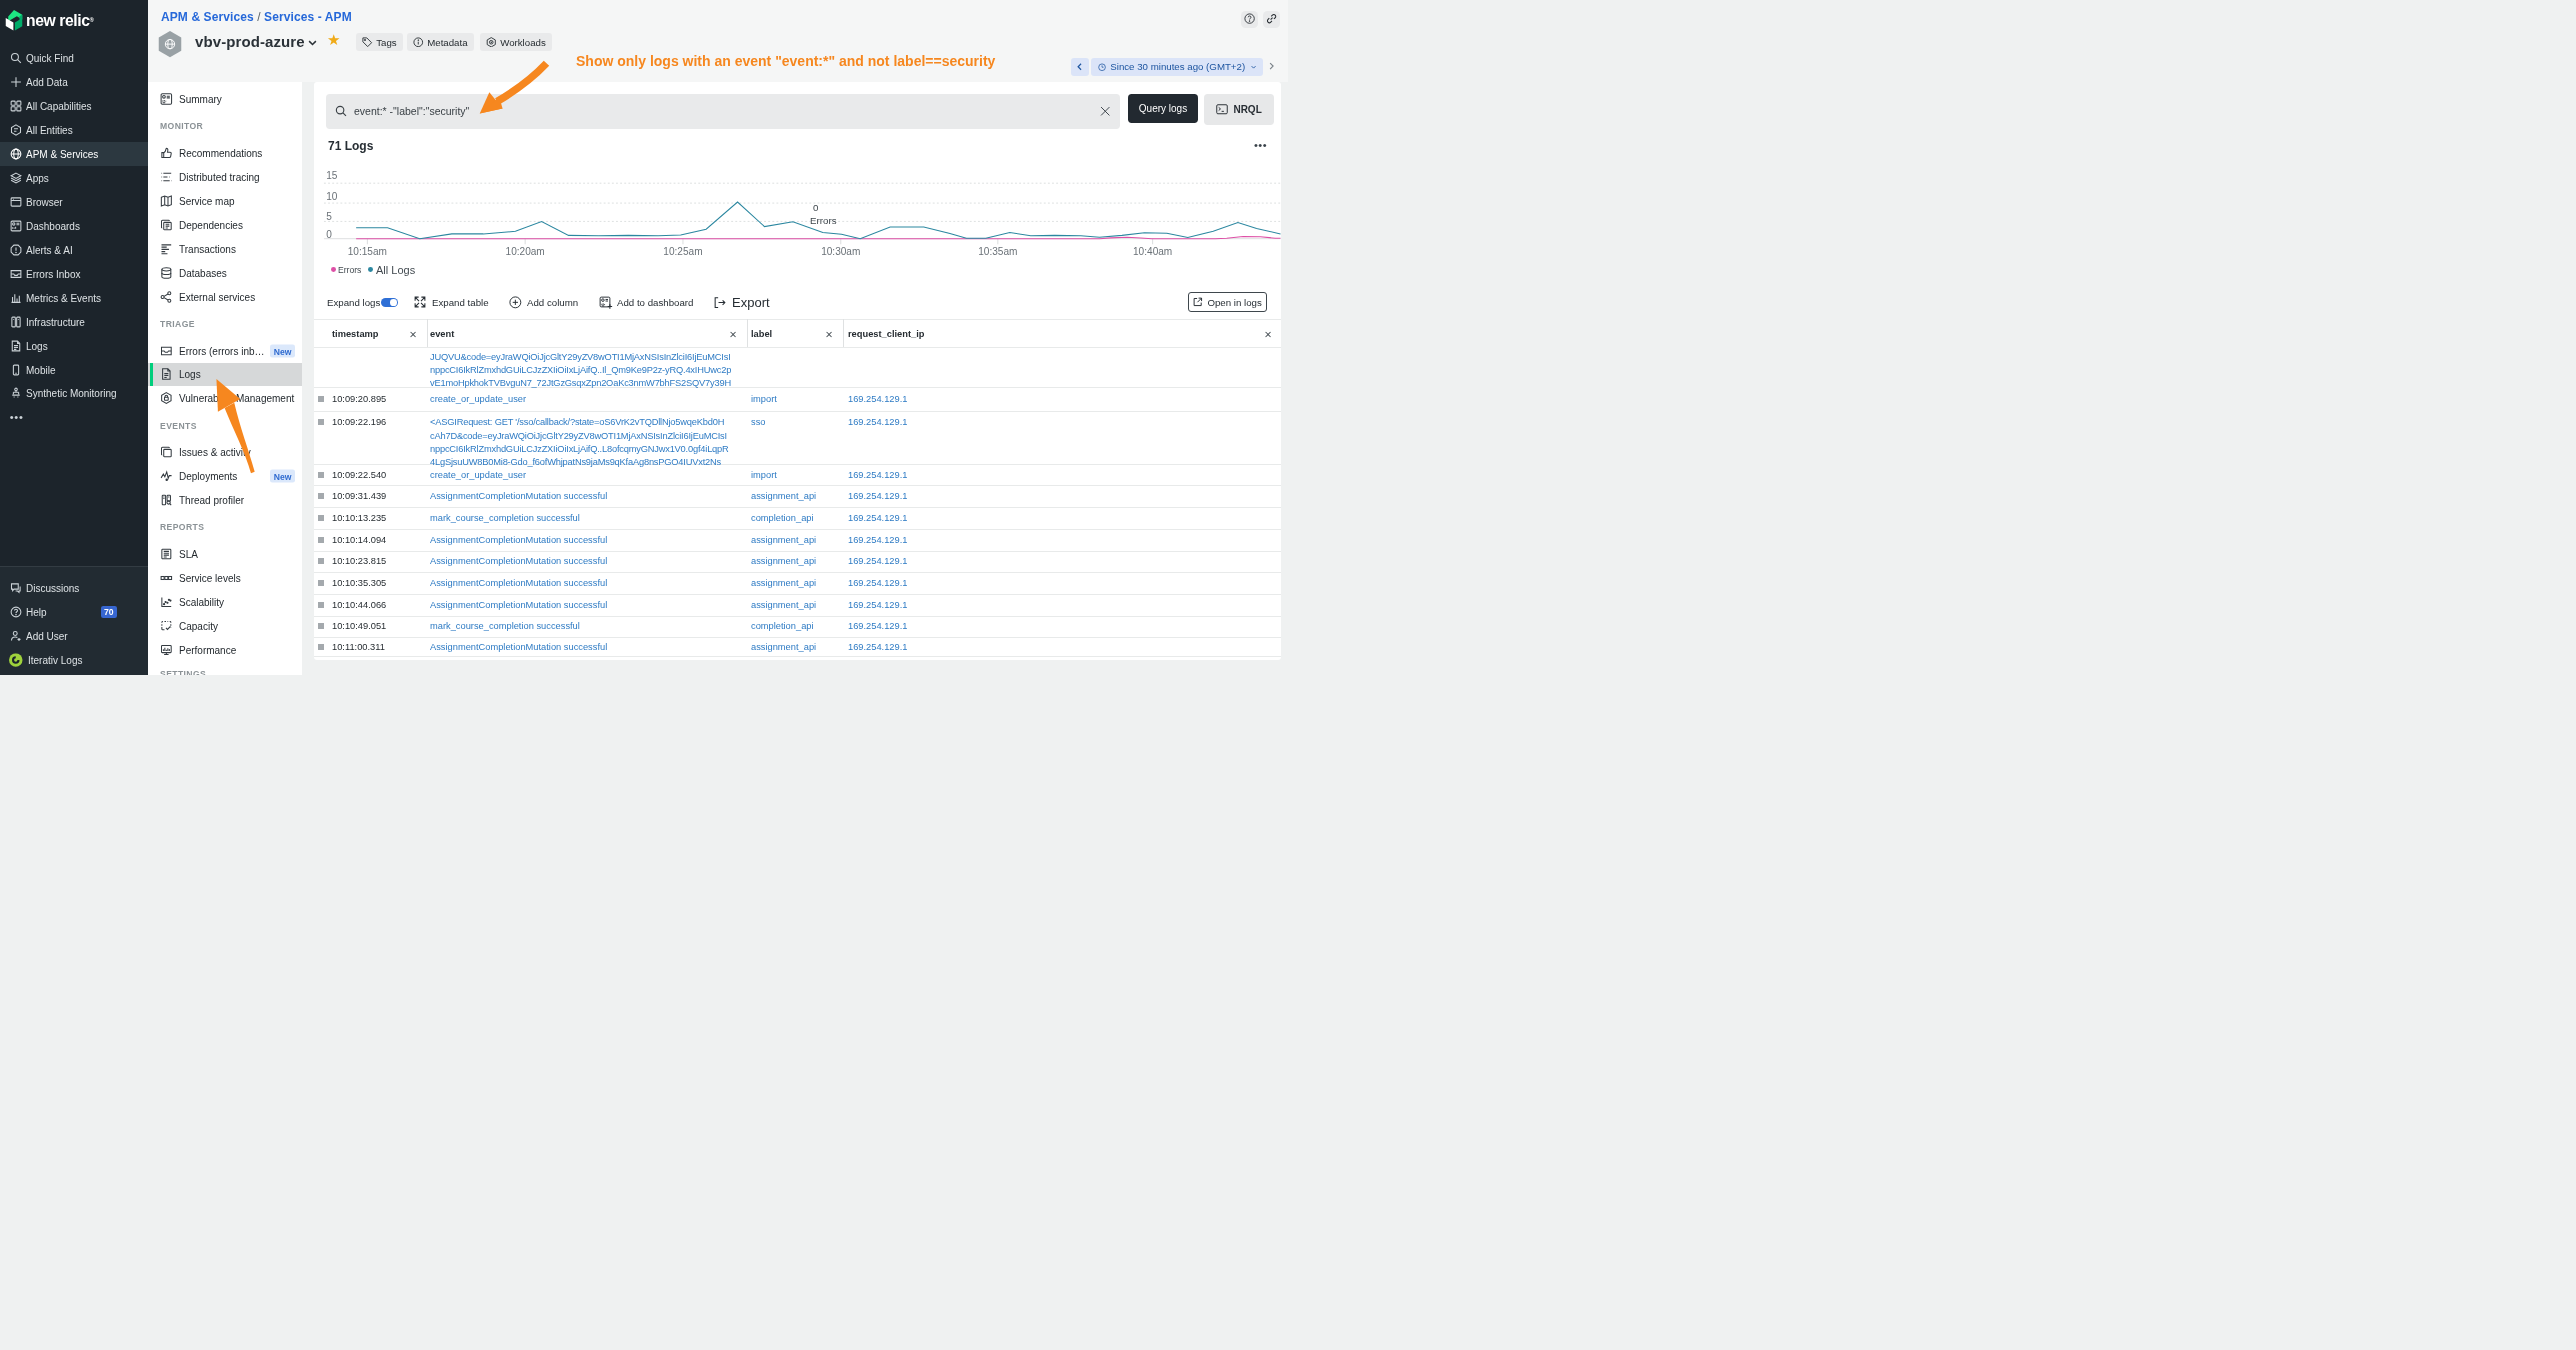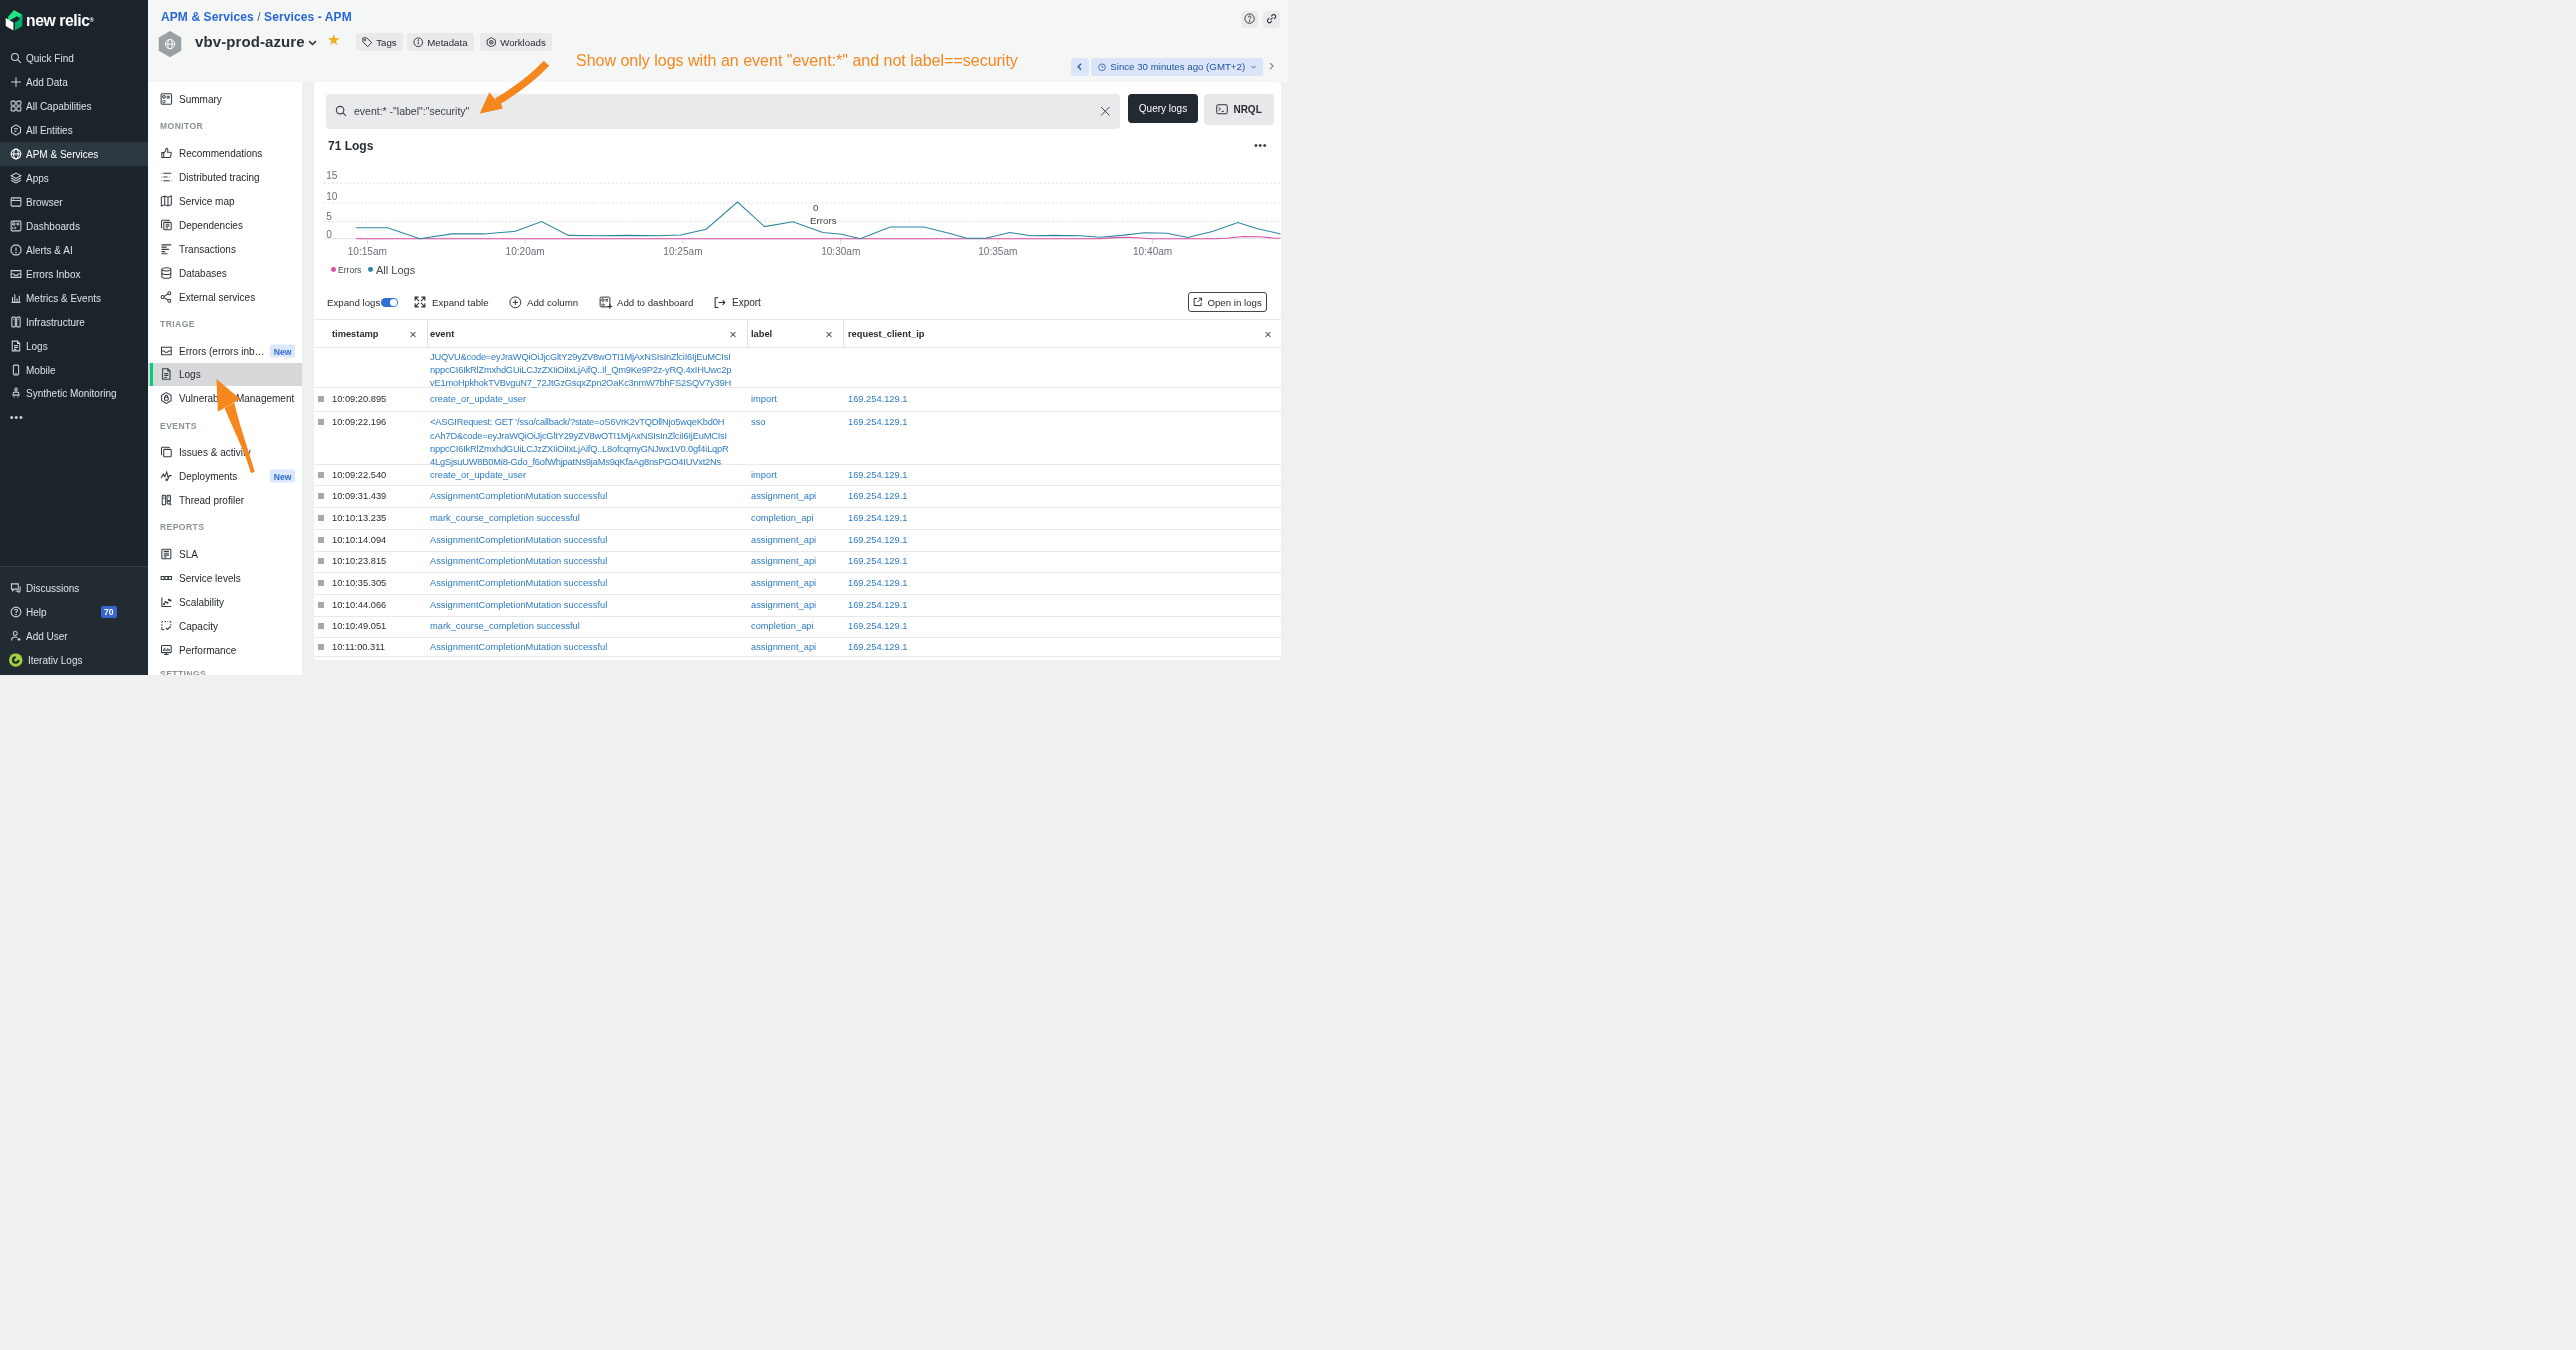"Show only logs with an" div.abs { font-size: 16px -> 14px; font-weight: normal -> bold }
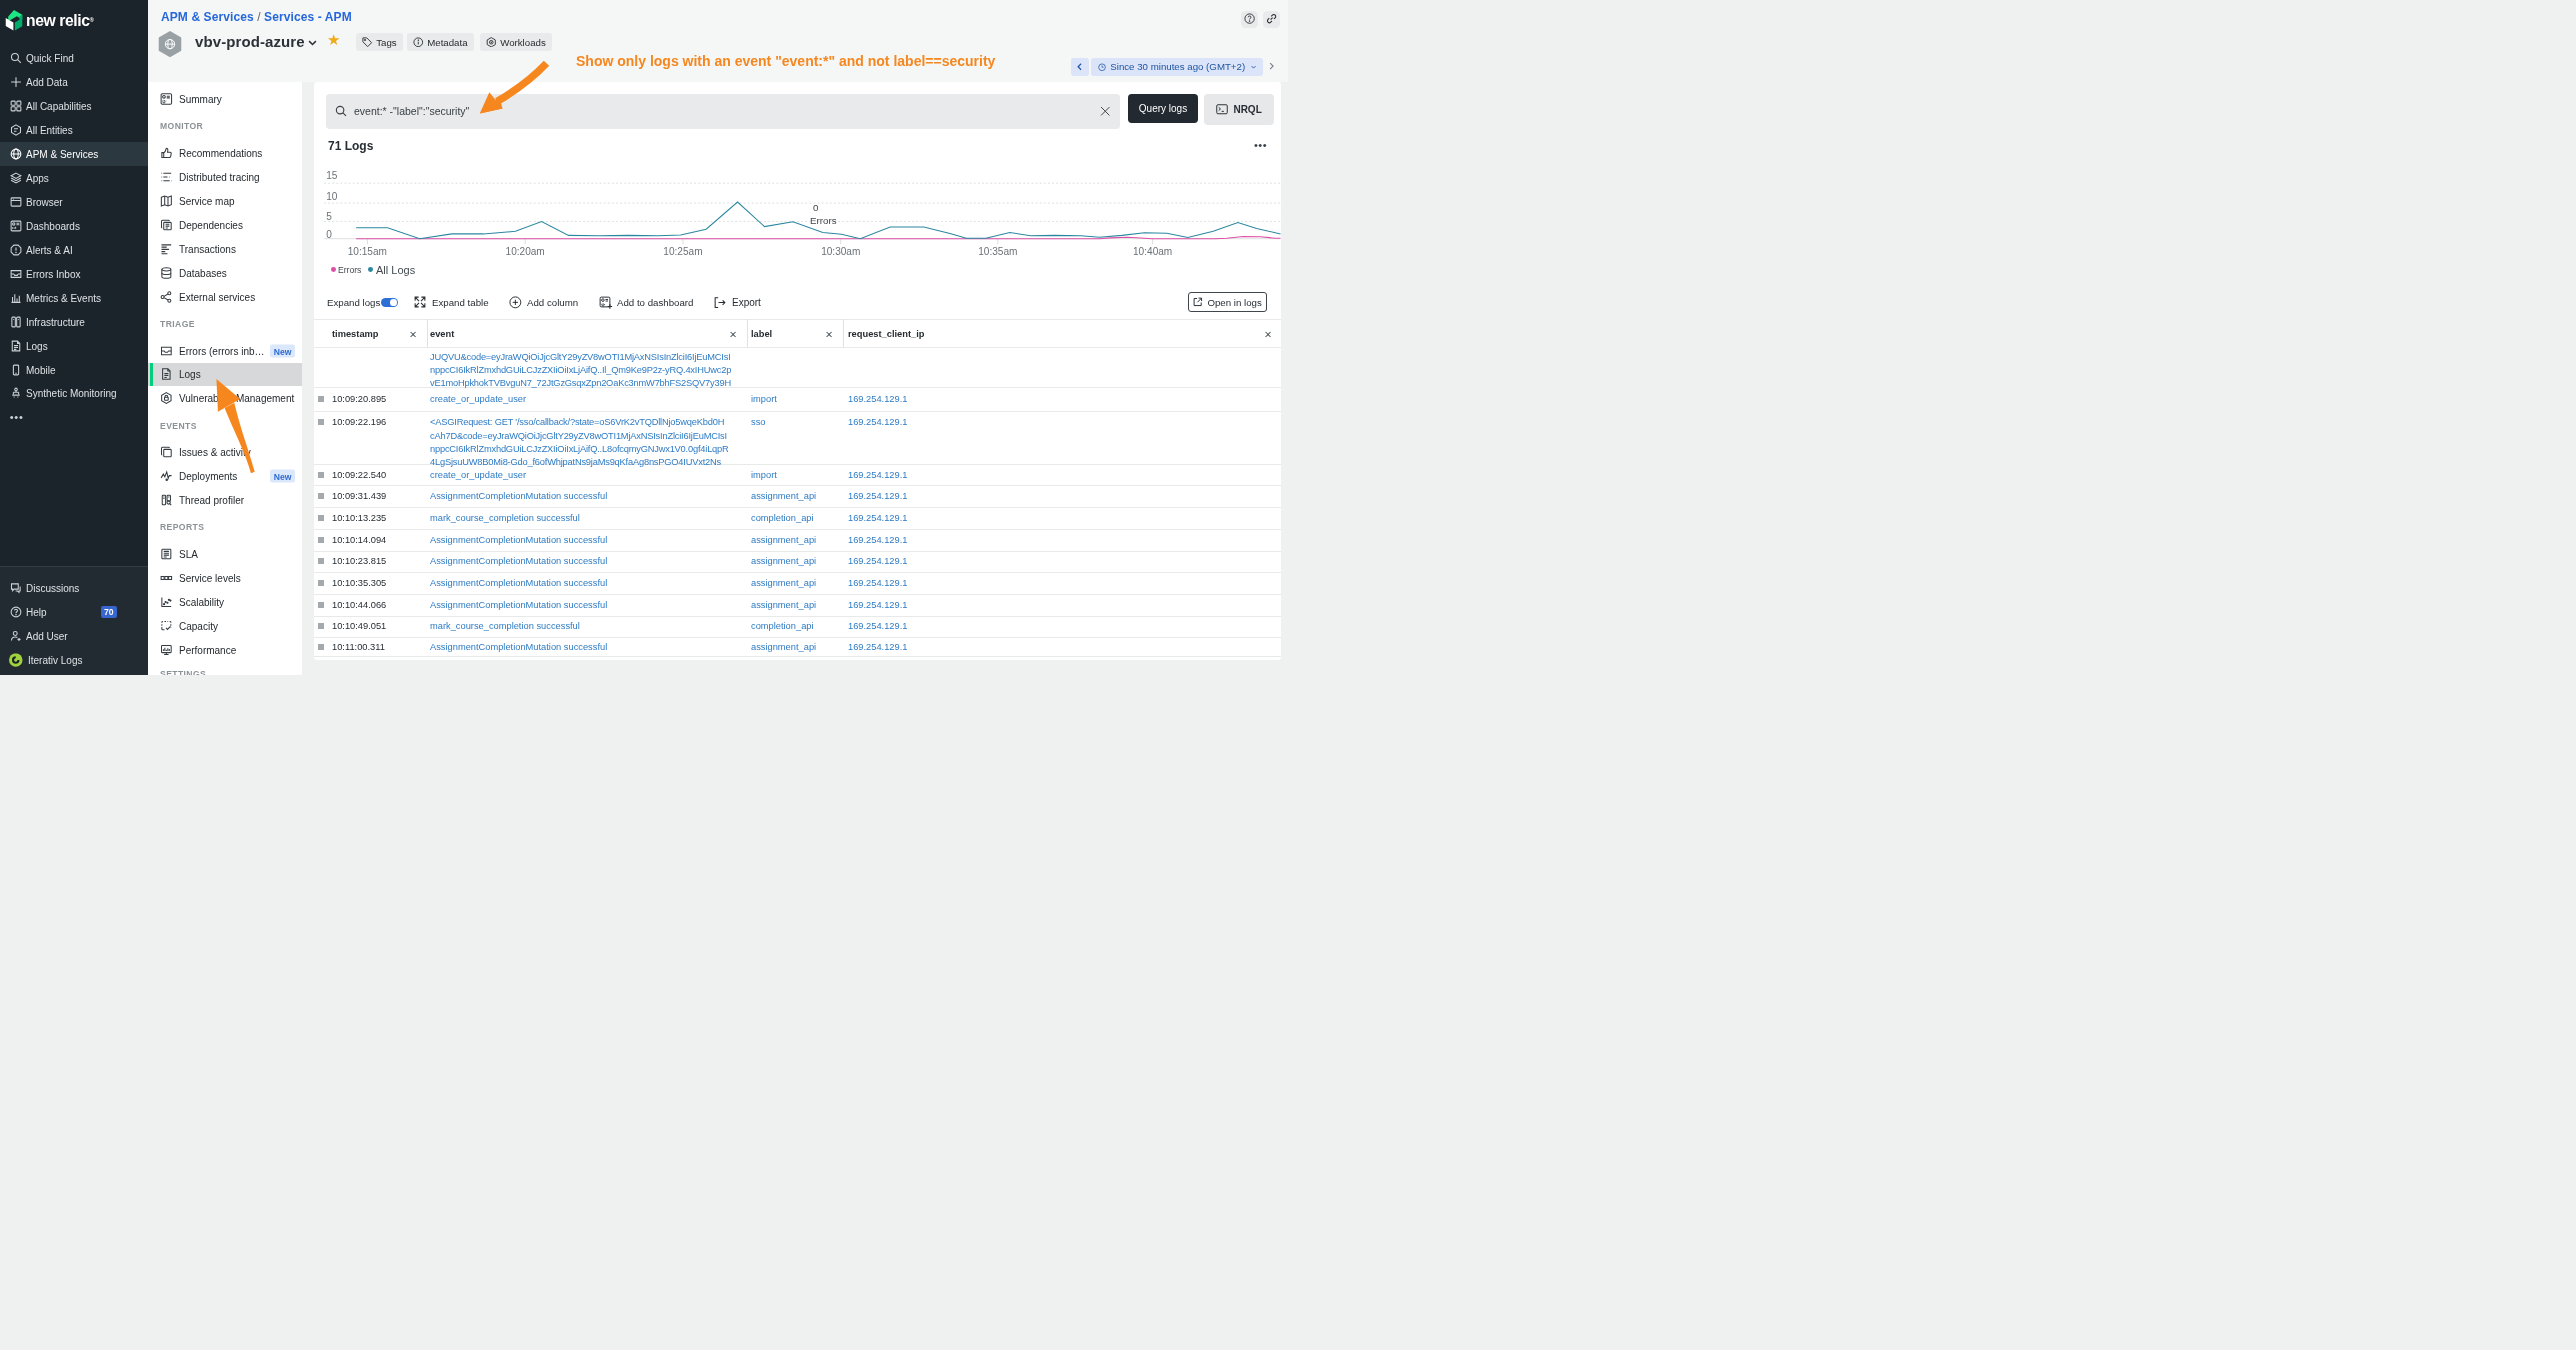"Export" div.abs { font-size: 10px -> 13px }
